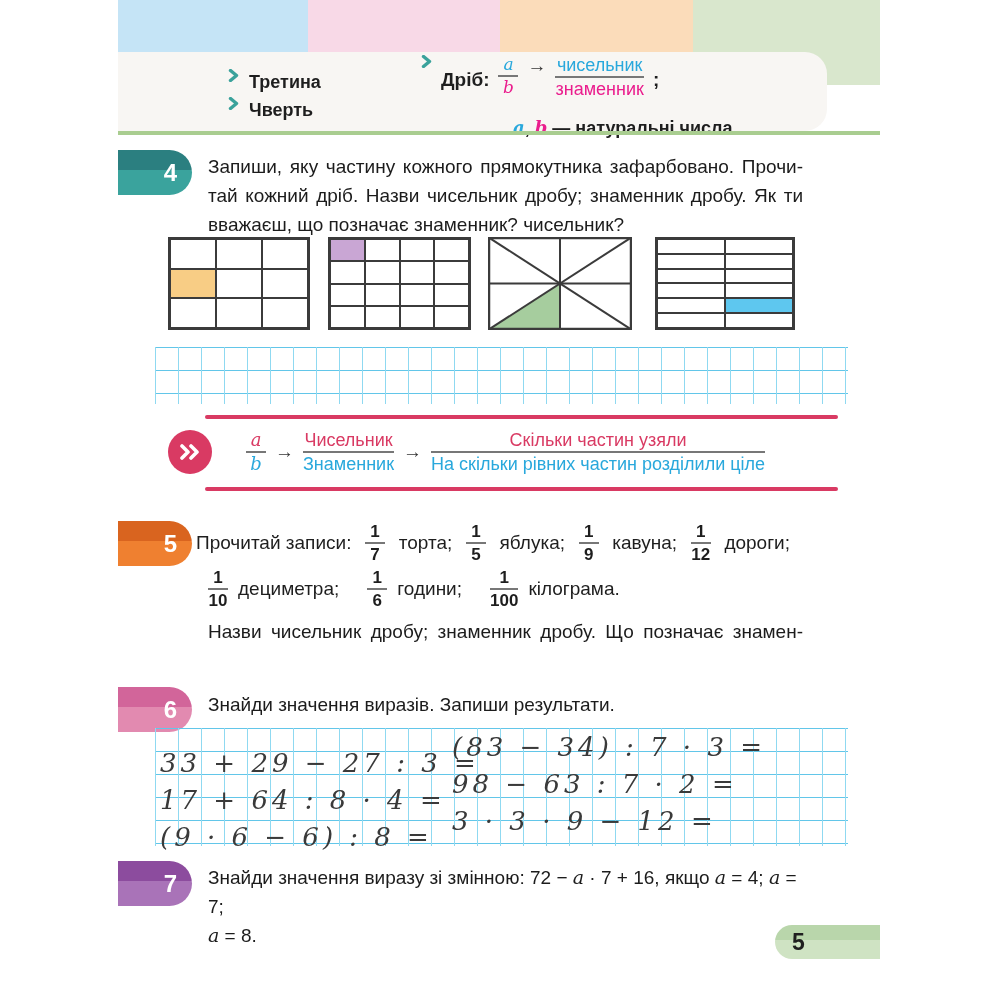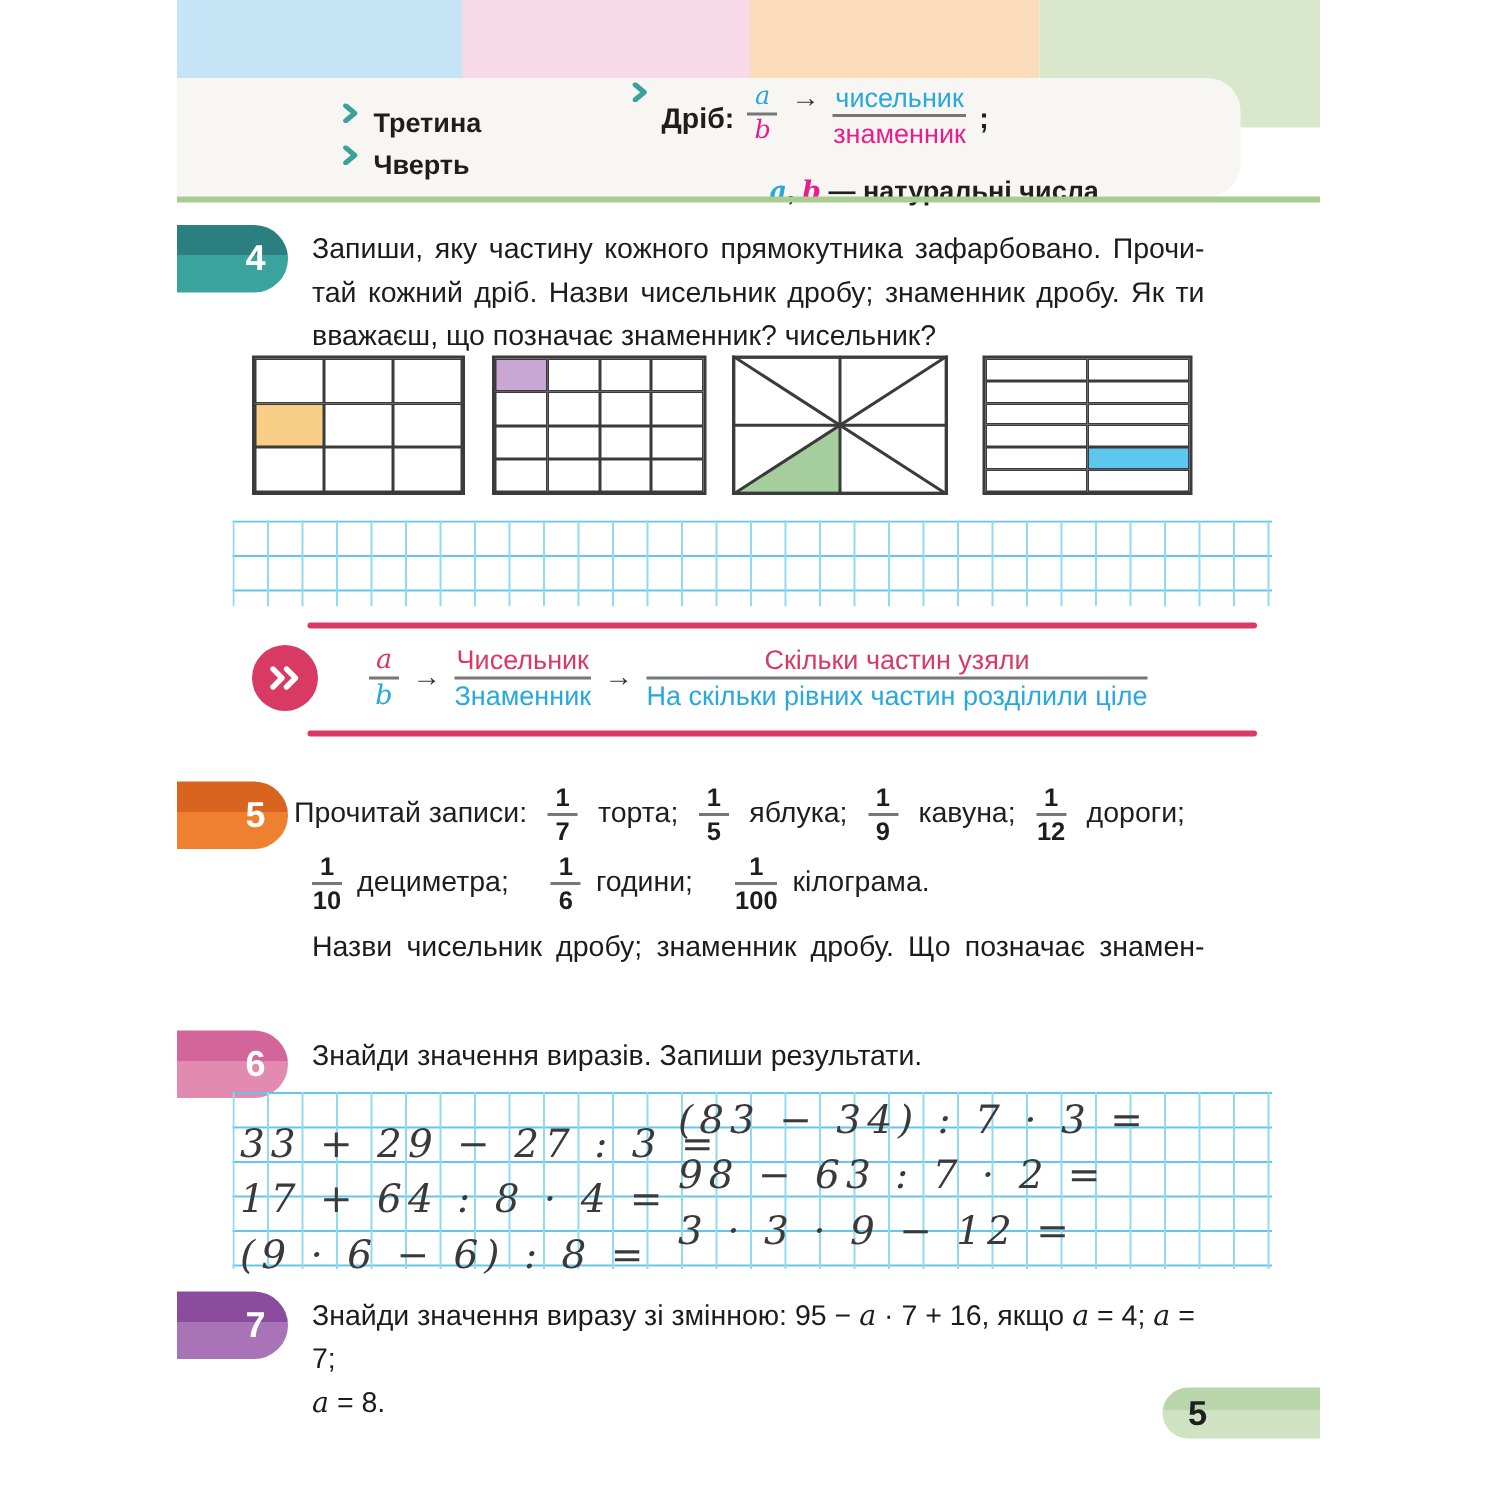"Знайди значення виразу зі змінною:" span { text: 95 -> 72 }
